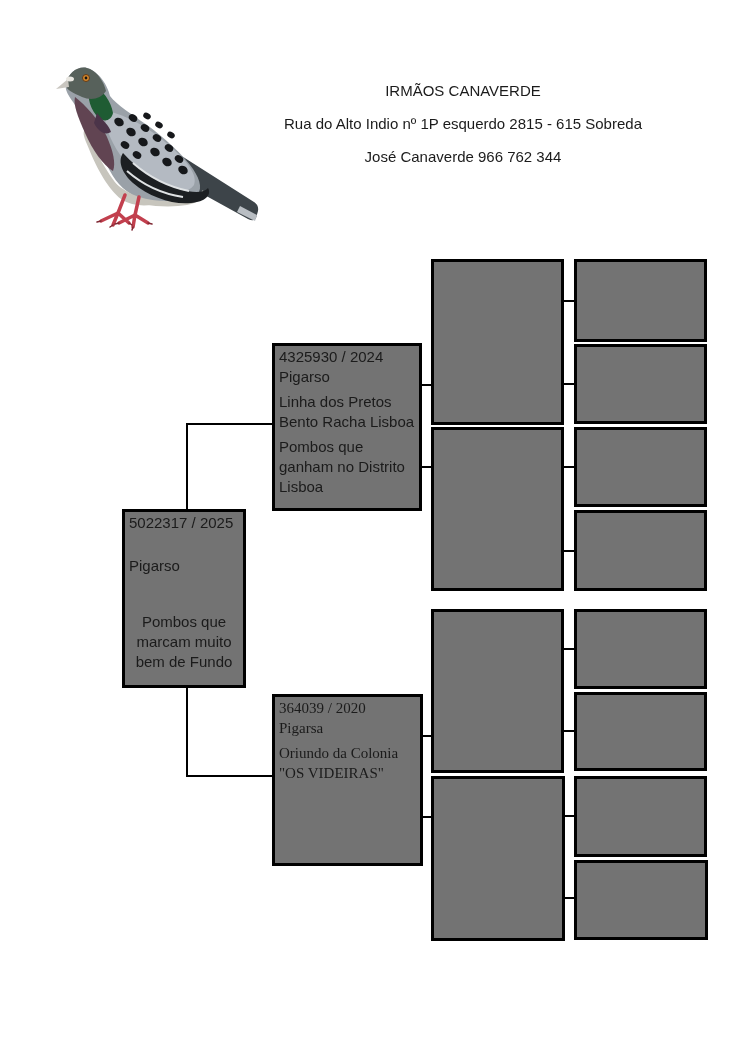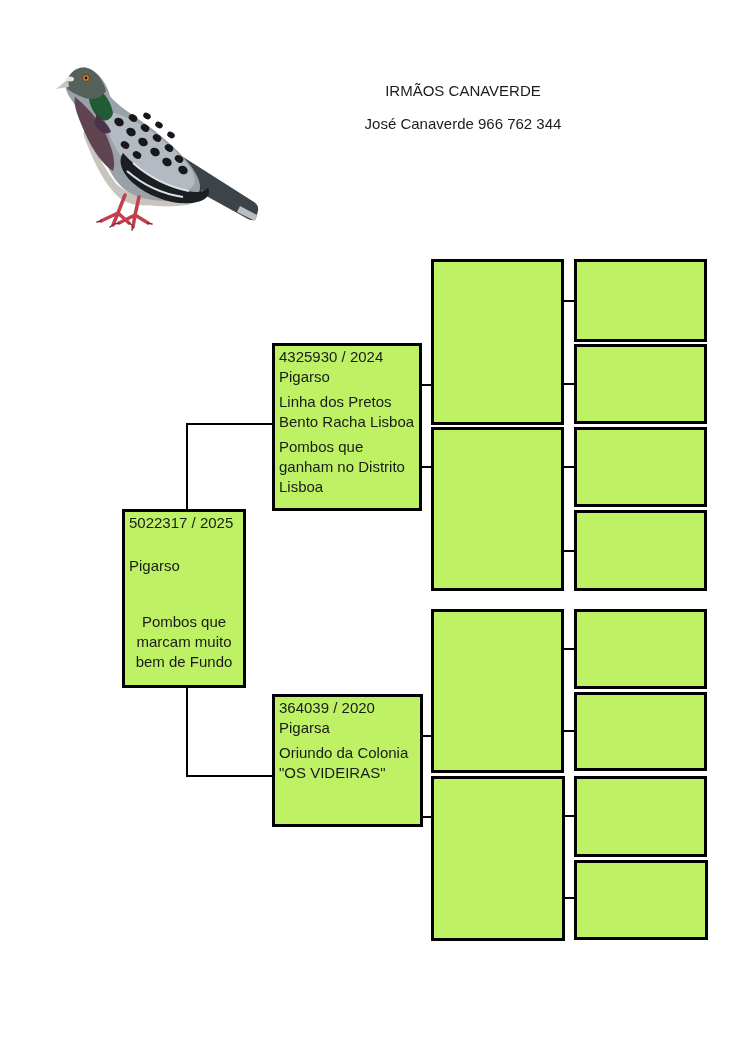"Rua do Alto Indio nº" div.hline { html: none -> <div>Rua do Alto Indio nº 1P esquerdo 2815 - 615 Sobreda</div> }
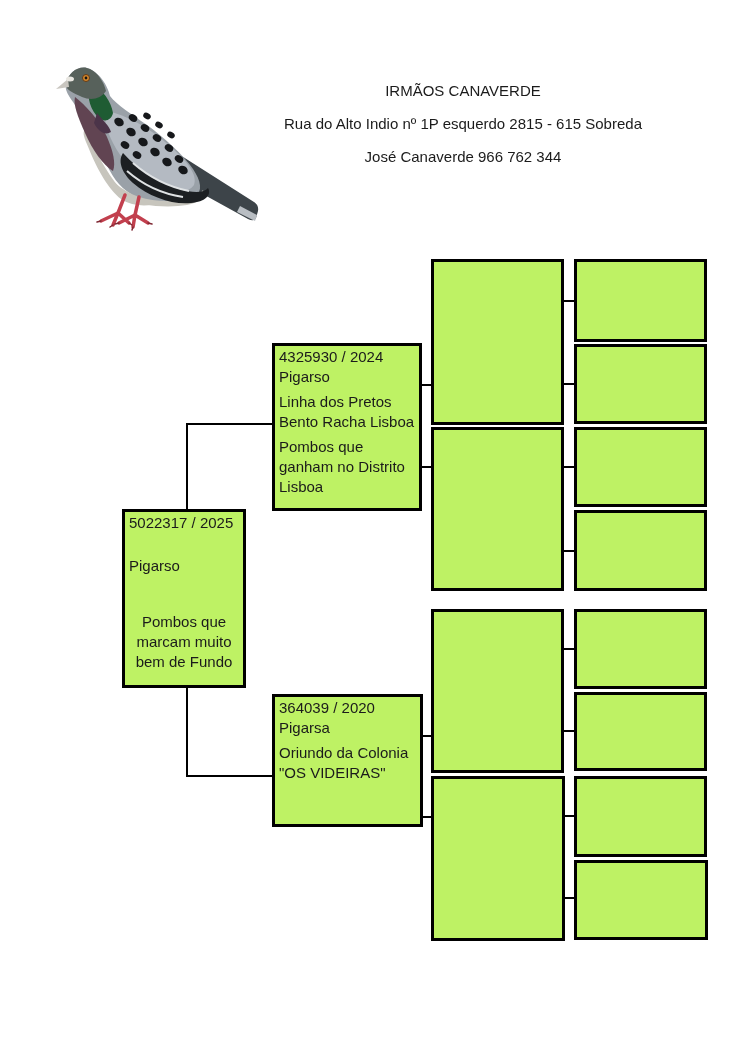"4325930 / 2024" .pbox { background: #bef264 -> #737373 }
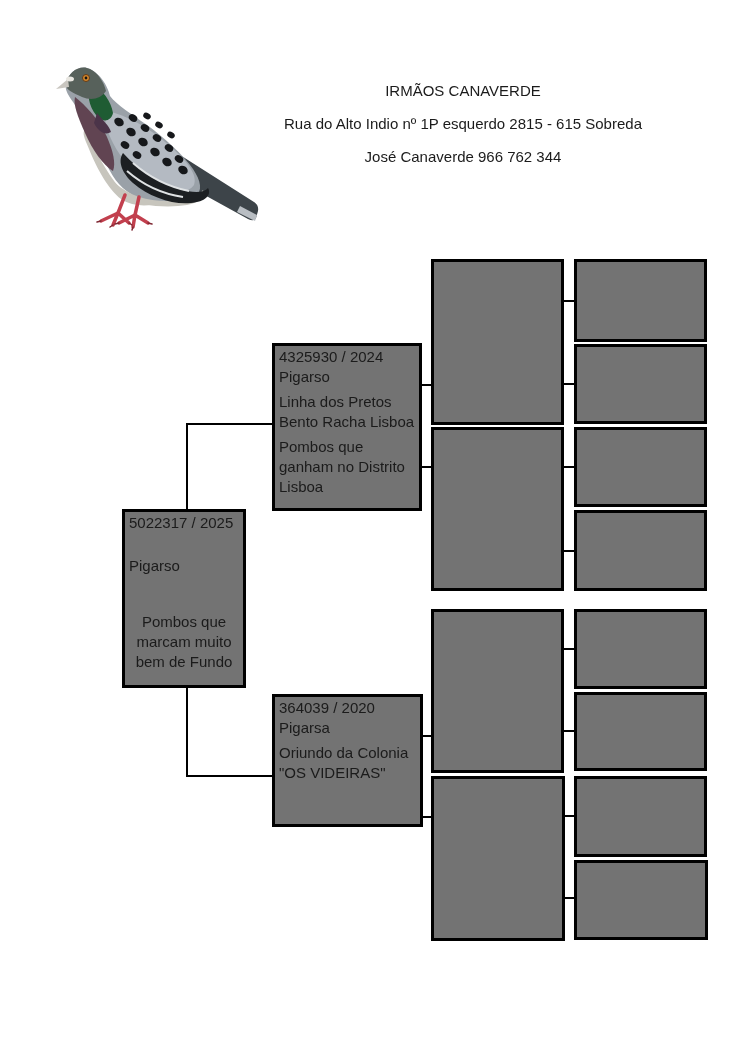"364039 / 2020" div.pbox { font-family: none -> Liberation Serif, serif; height: 133px -> 172px }
